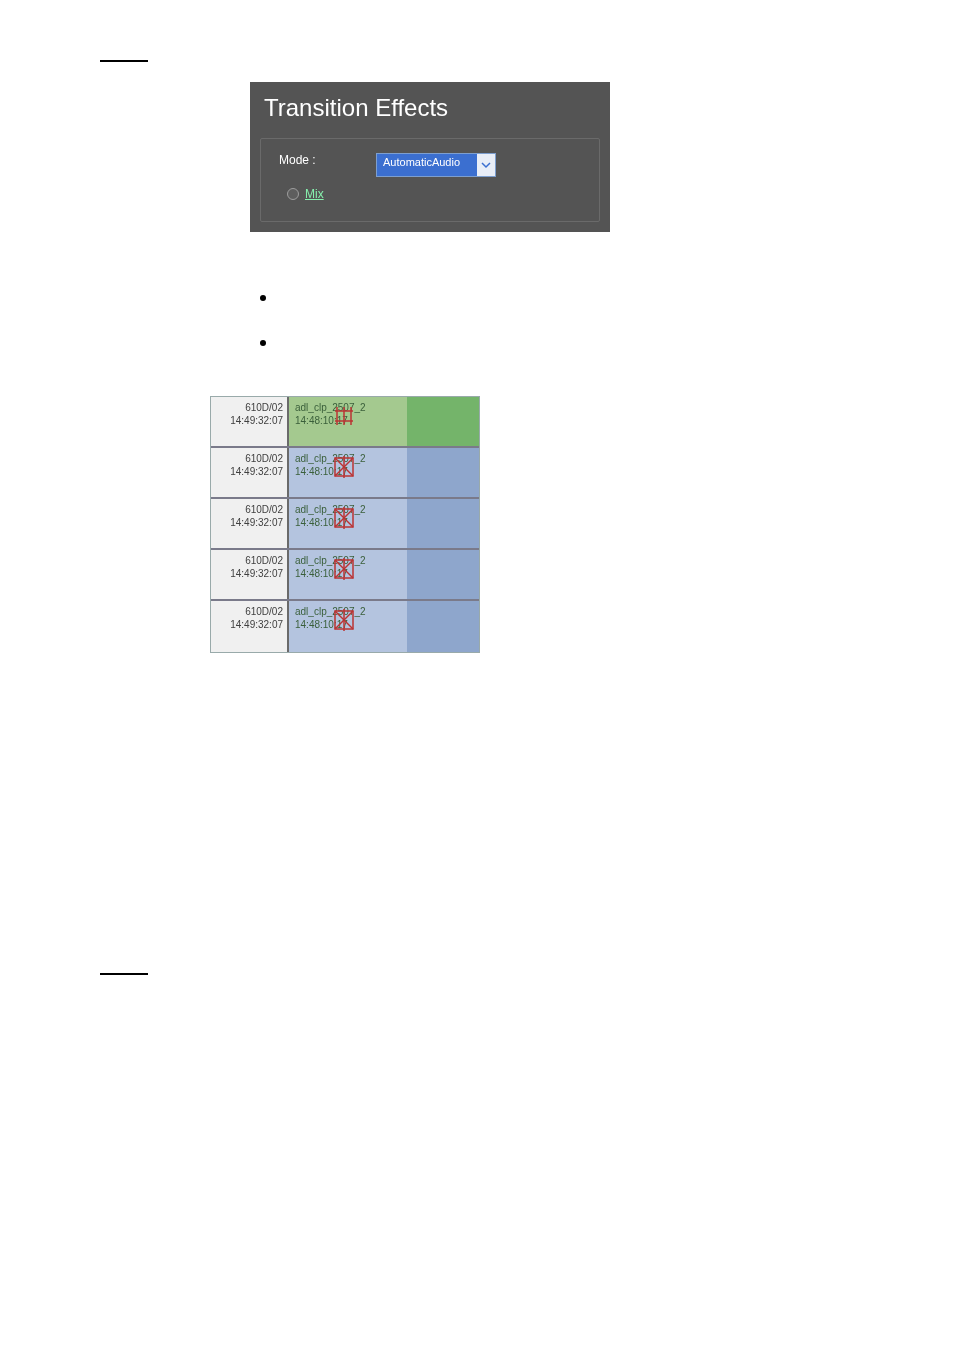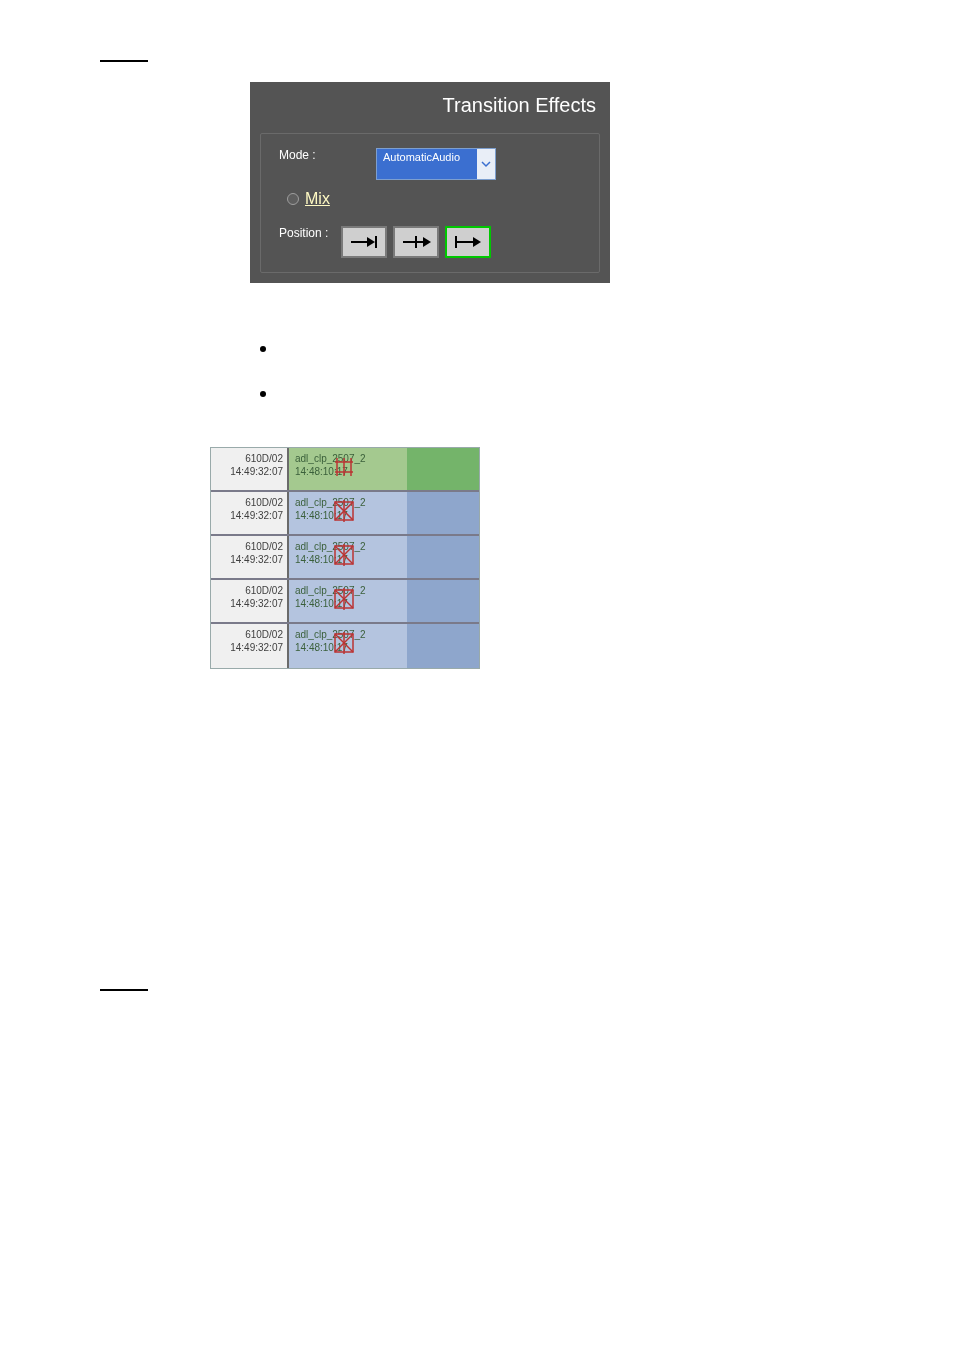"Transition Effects" .fx-title { font-size: 20px -> 24px; text-align: right -> none }
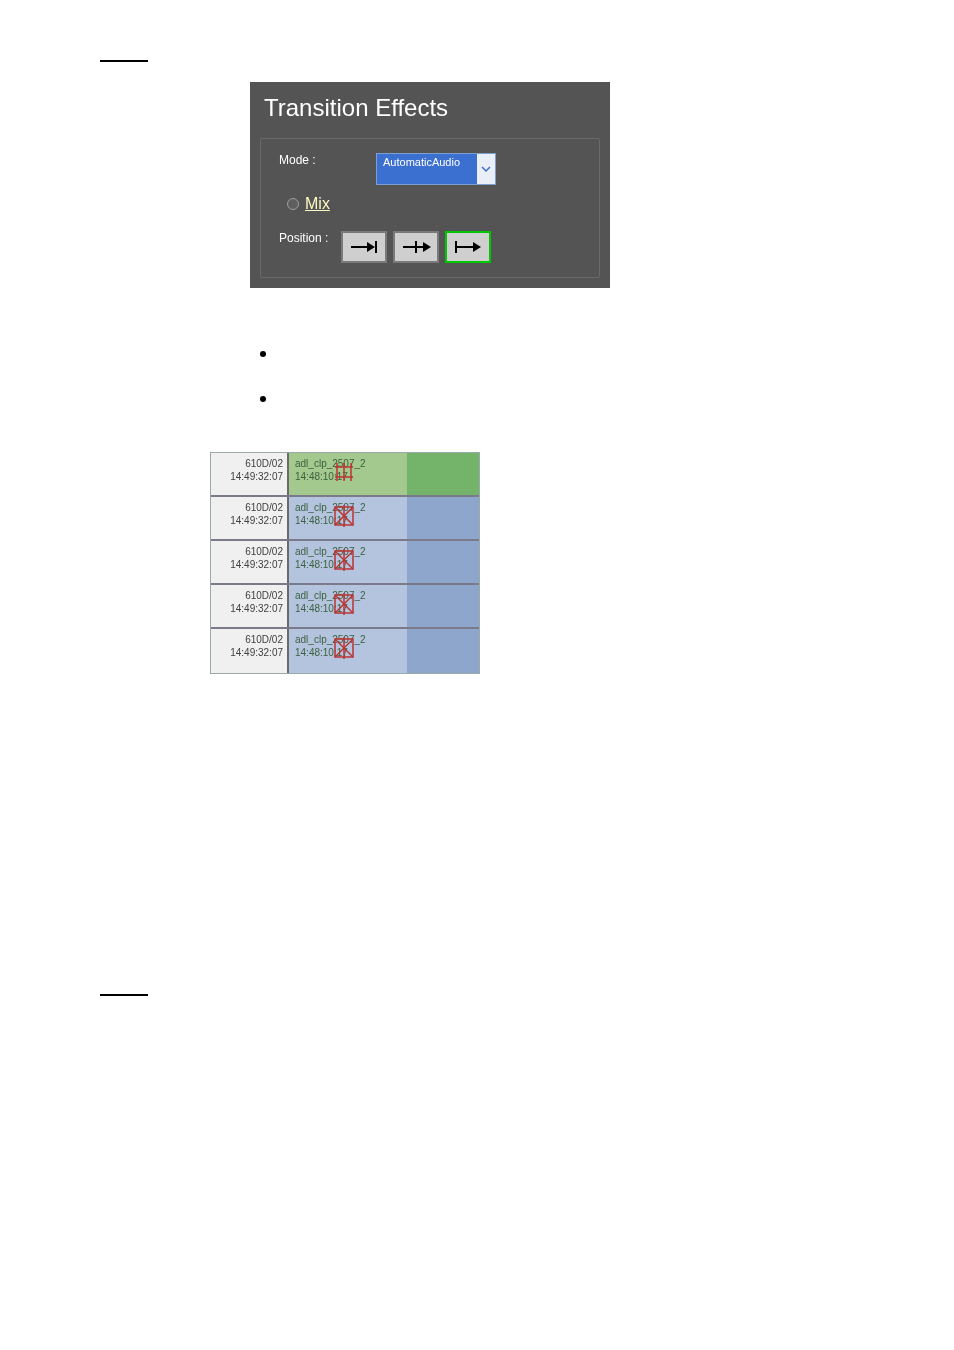"AutomaticAudio" .fx-combo { height: 32px -> 24px }
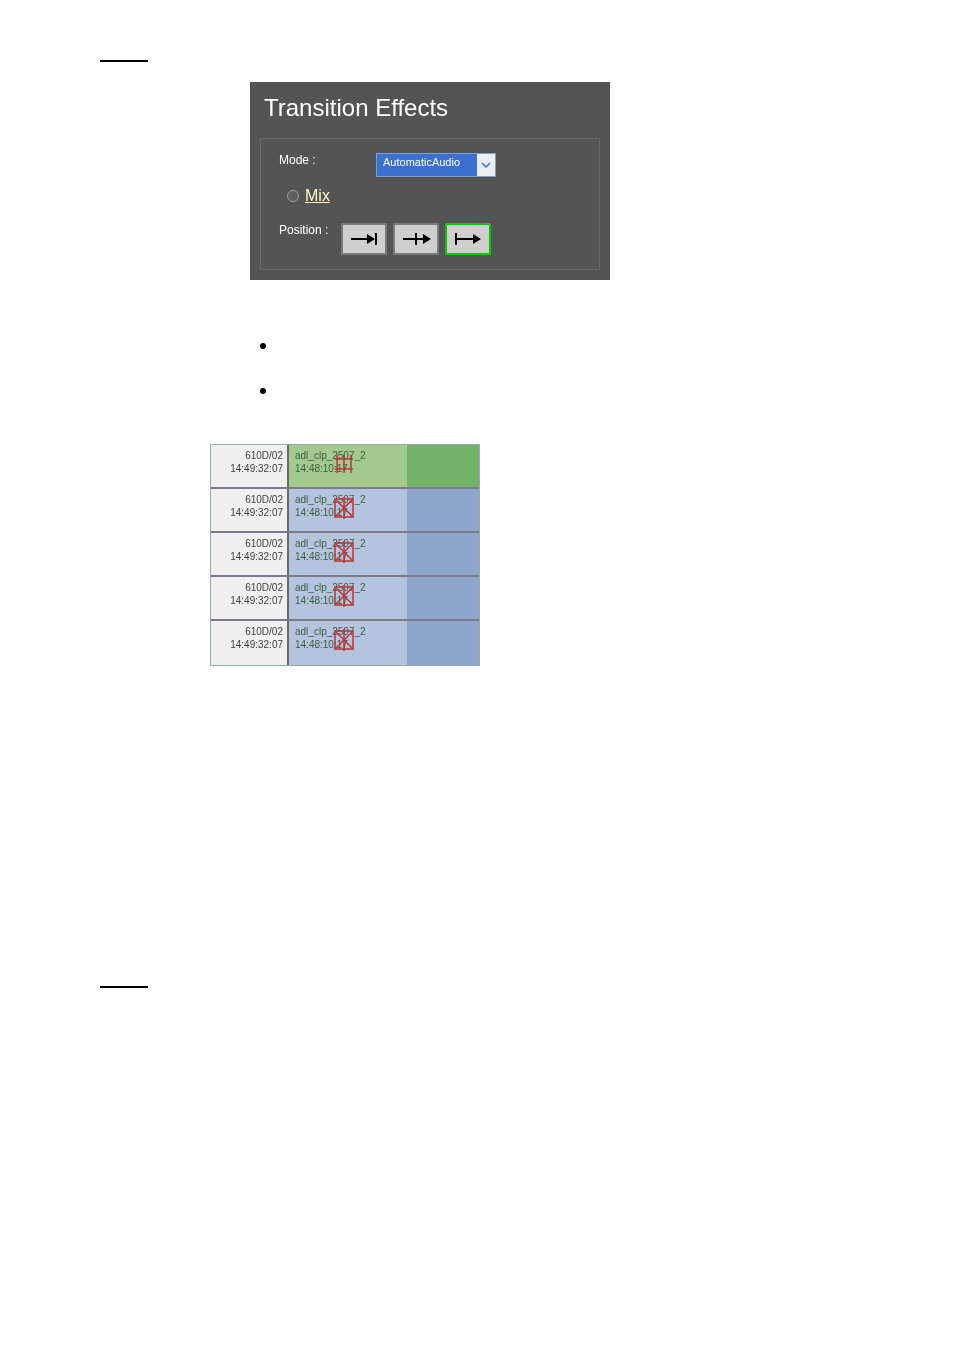"Mix" .fx-radio-label { color: #fef9c3 -> #86efac; font-size: 16px -> 12px }
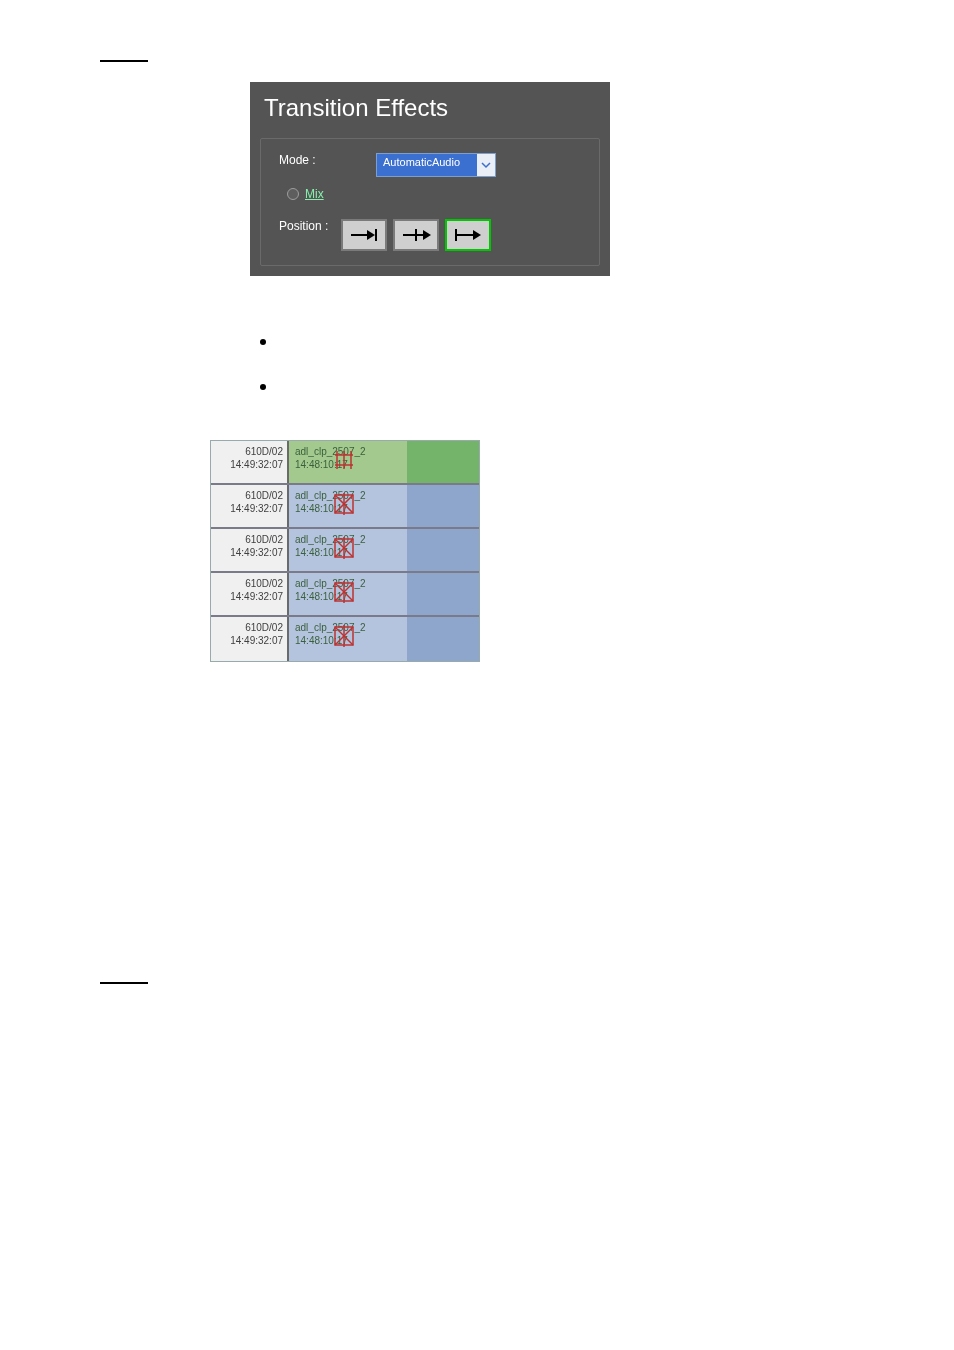"Position :" div.fx-row { html: <div> <div>Position :</div> <div> <div> <svg> <line></line> <path></path> <line></line> </svg> </div> <div> <svg> <line></line> <line></line> <path></path> </svg> </div> <div> <svg> <line></line> <line></line> <path></path> </svg> </div> </div> </div> -> none }
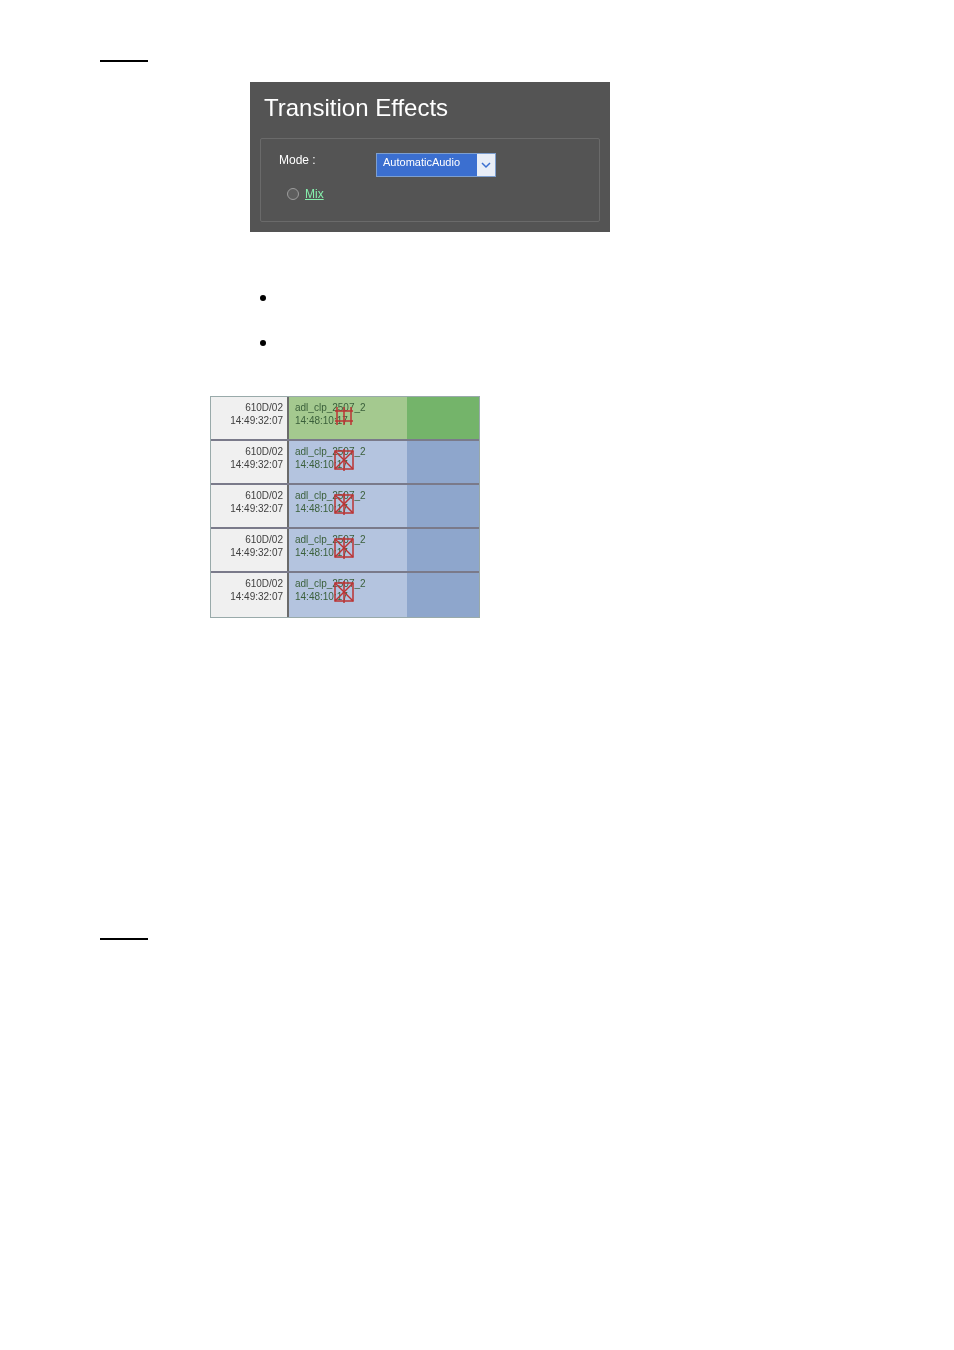"610D/02" .clip-row { height: 44px -> 51px }
